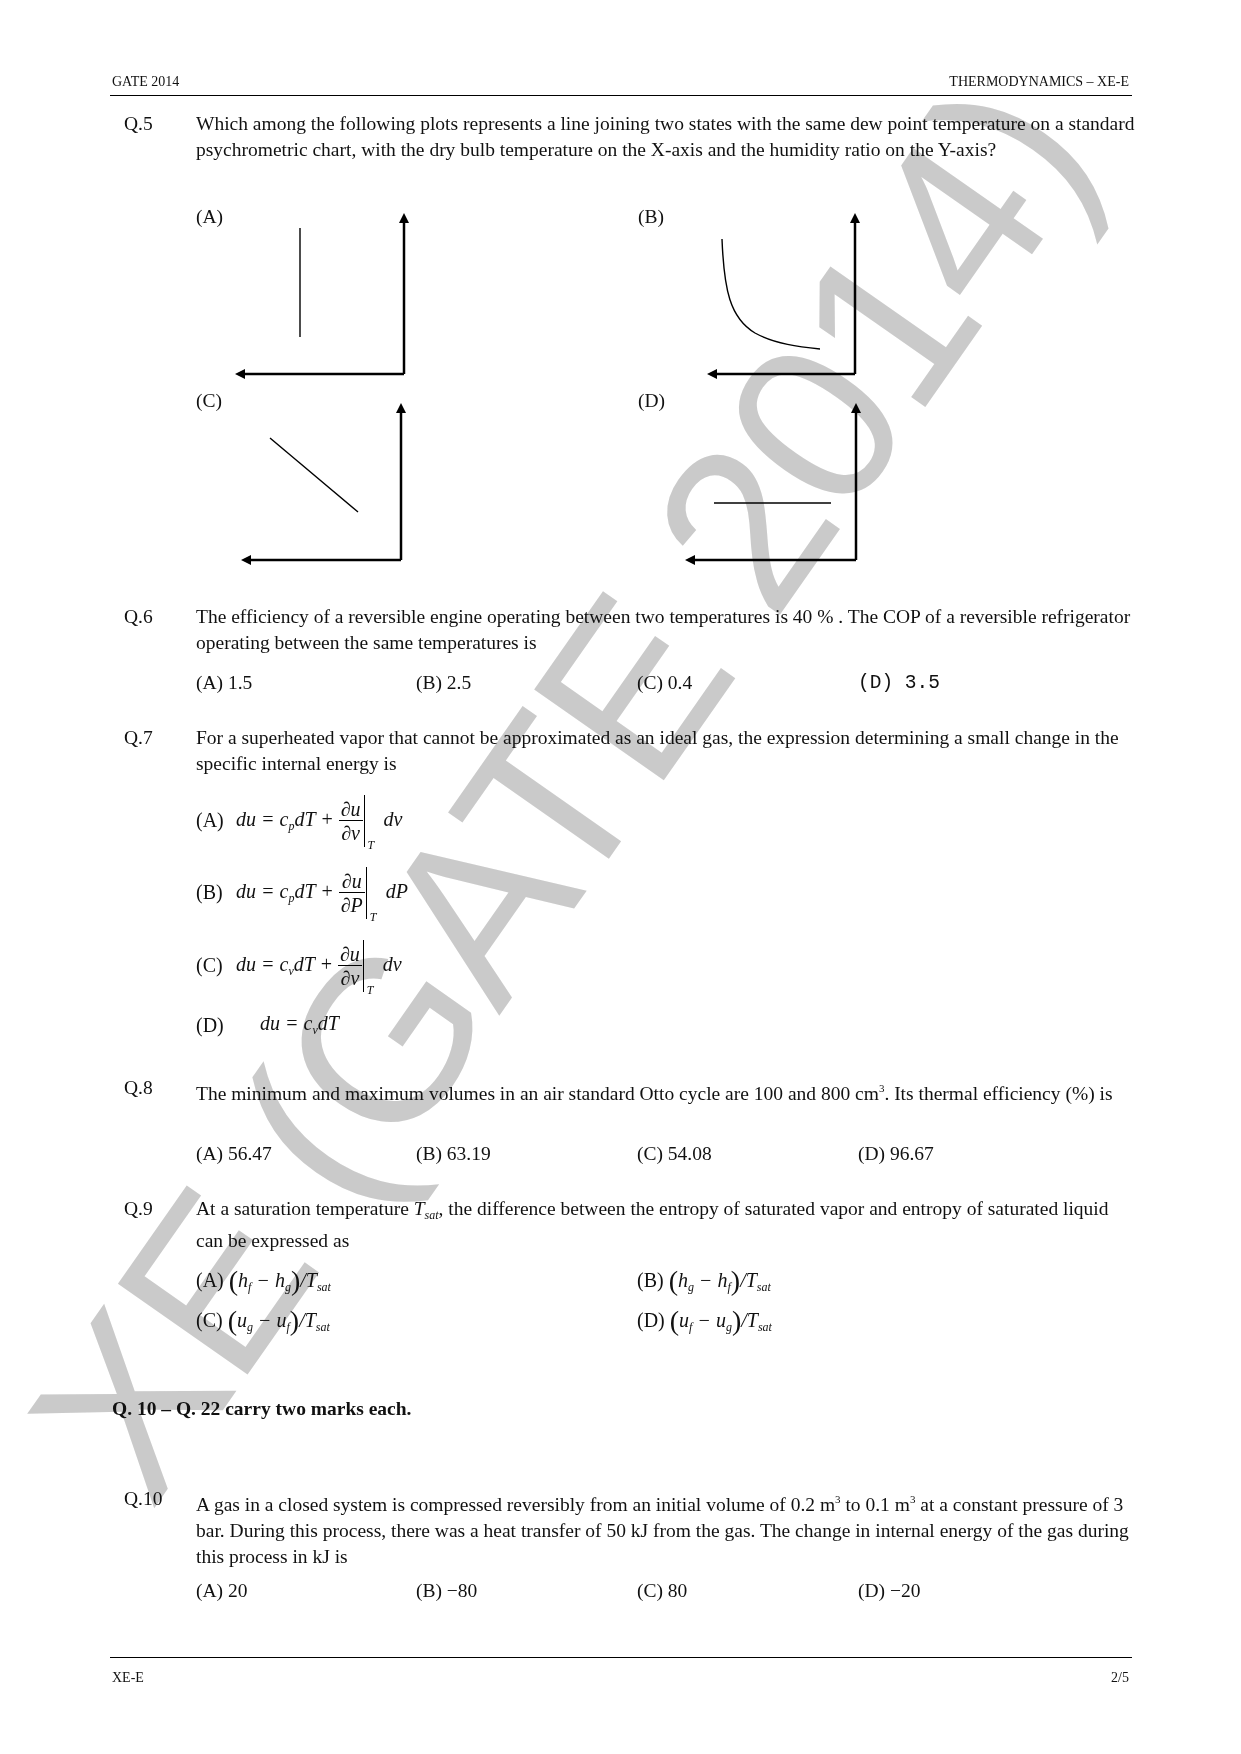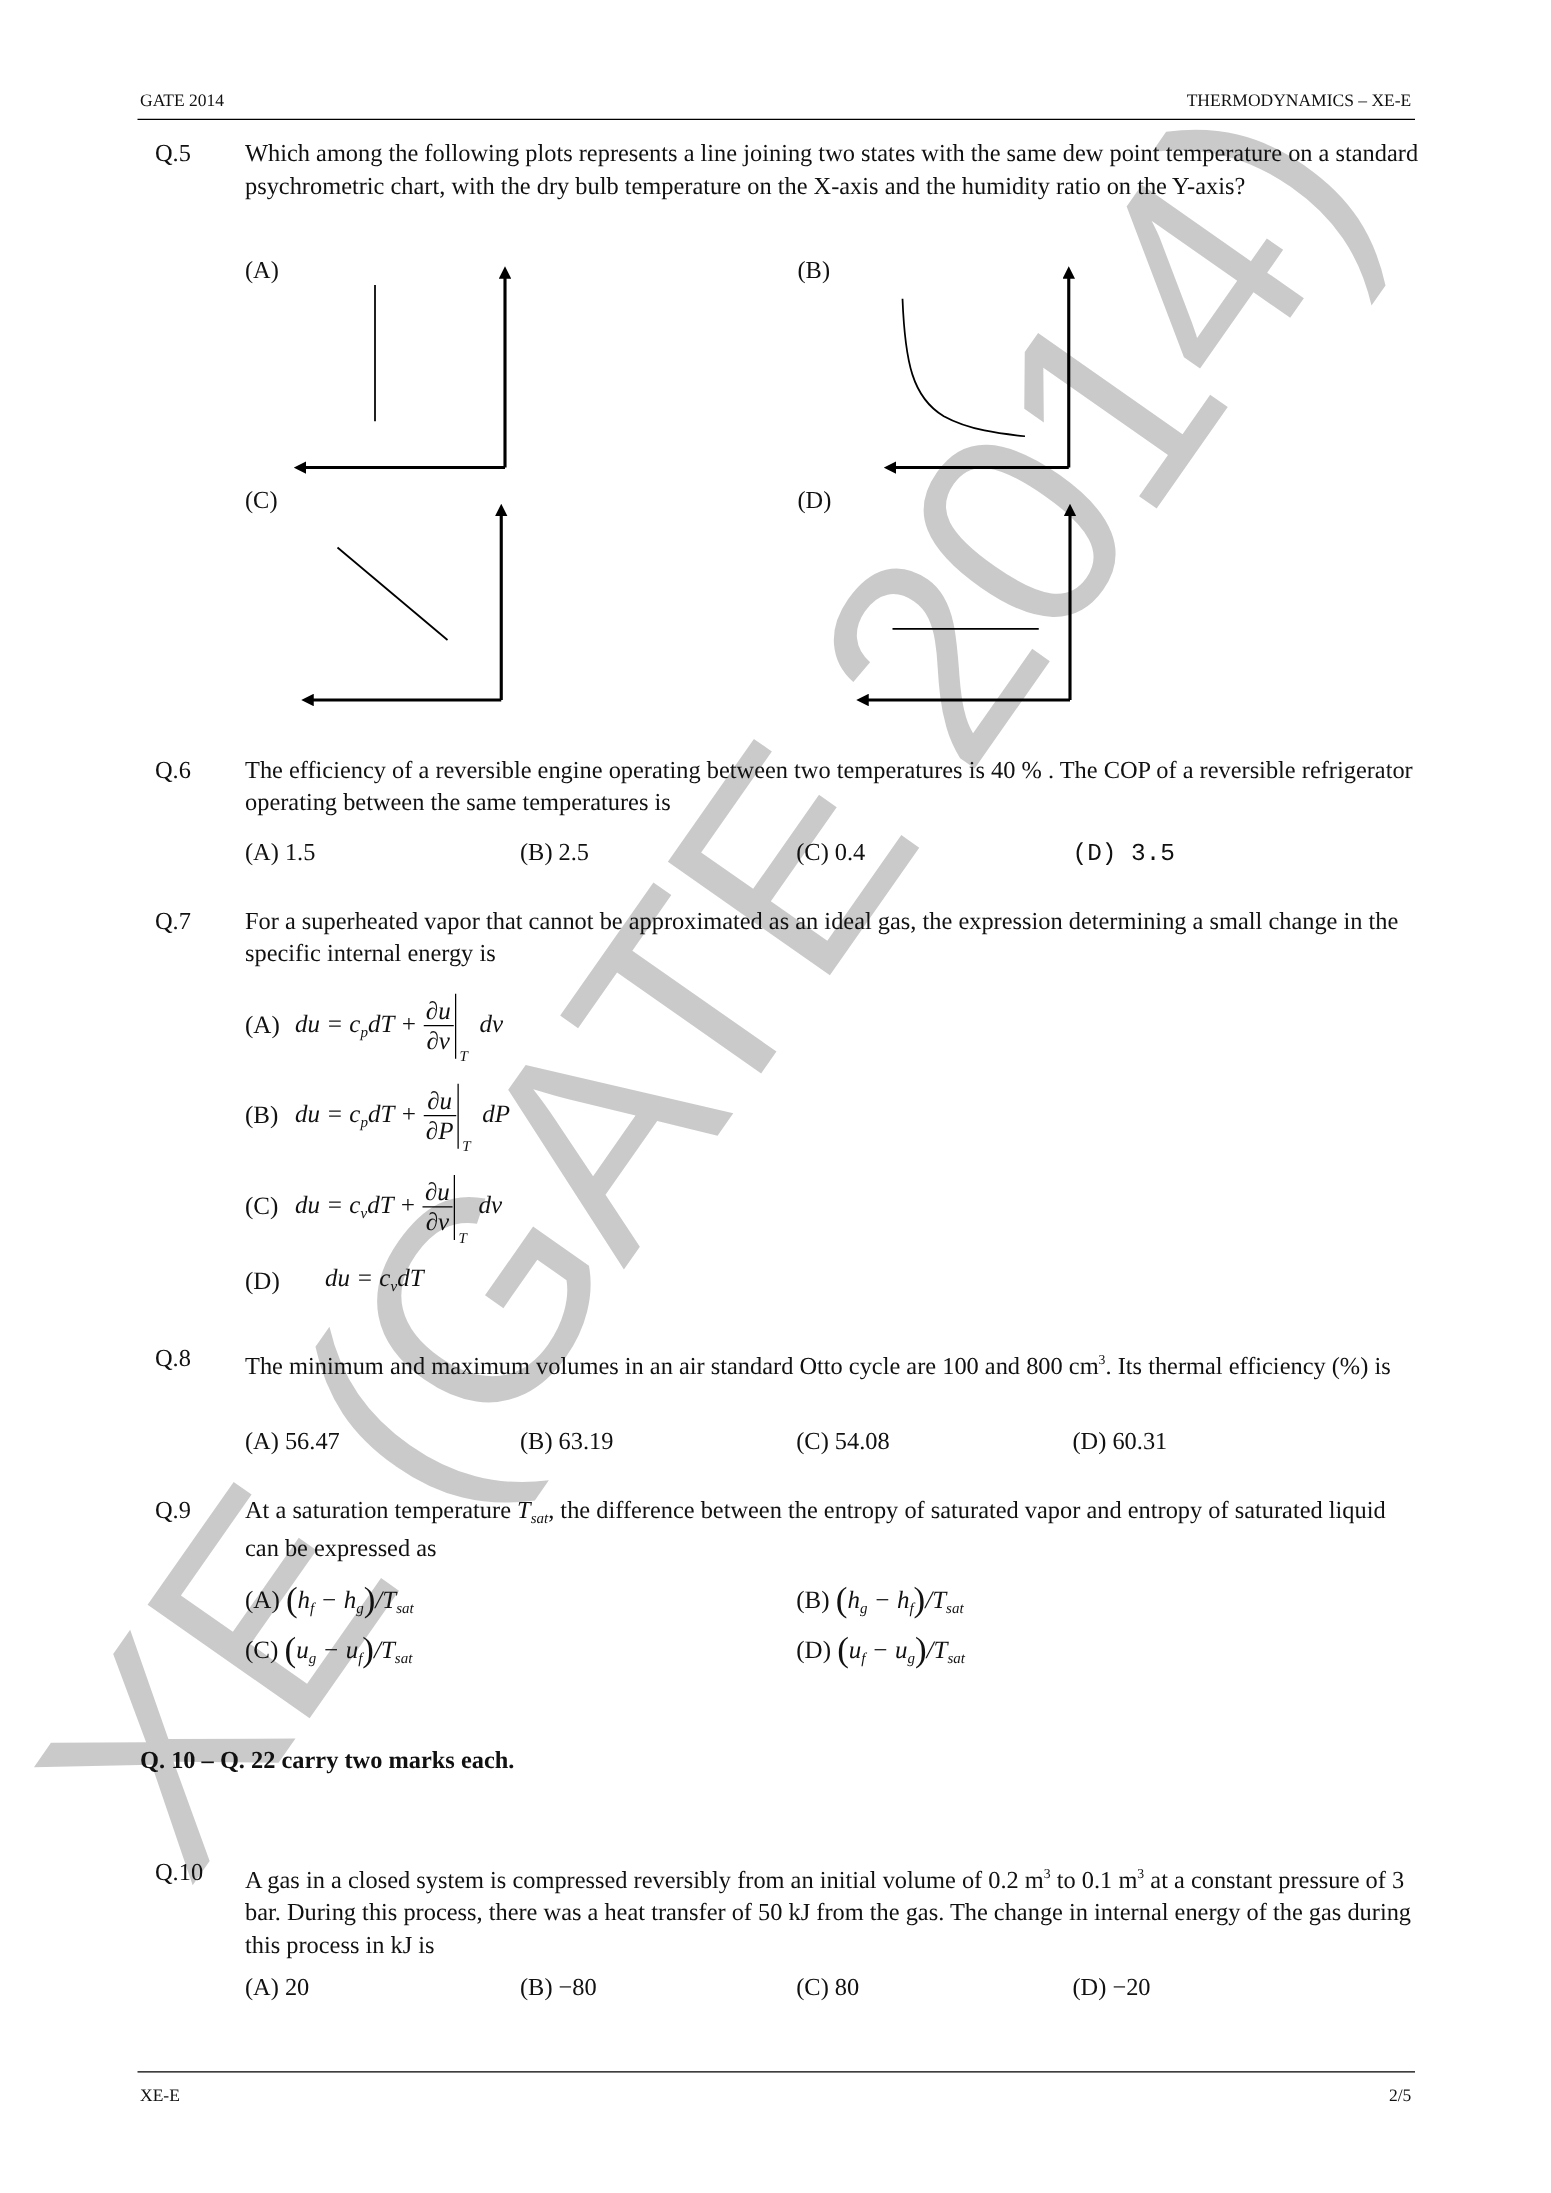"(D) 60.31" span.opt { text: 60.31 -> 96.67 }
